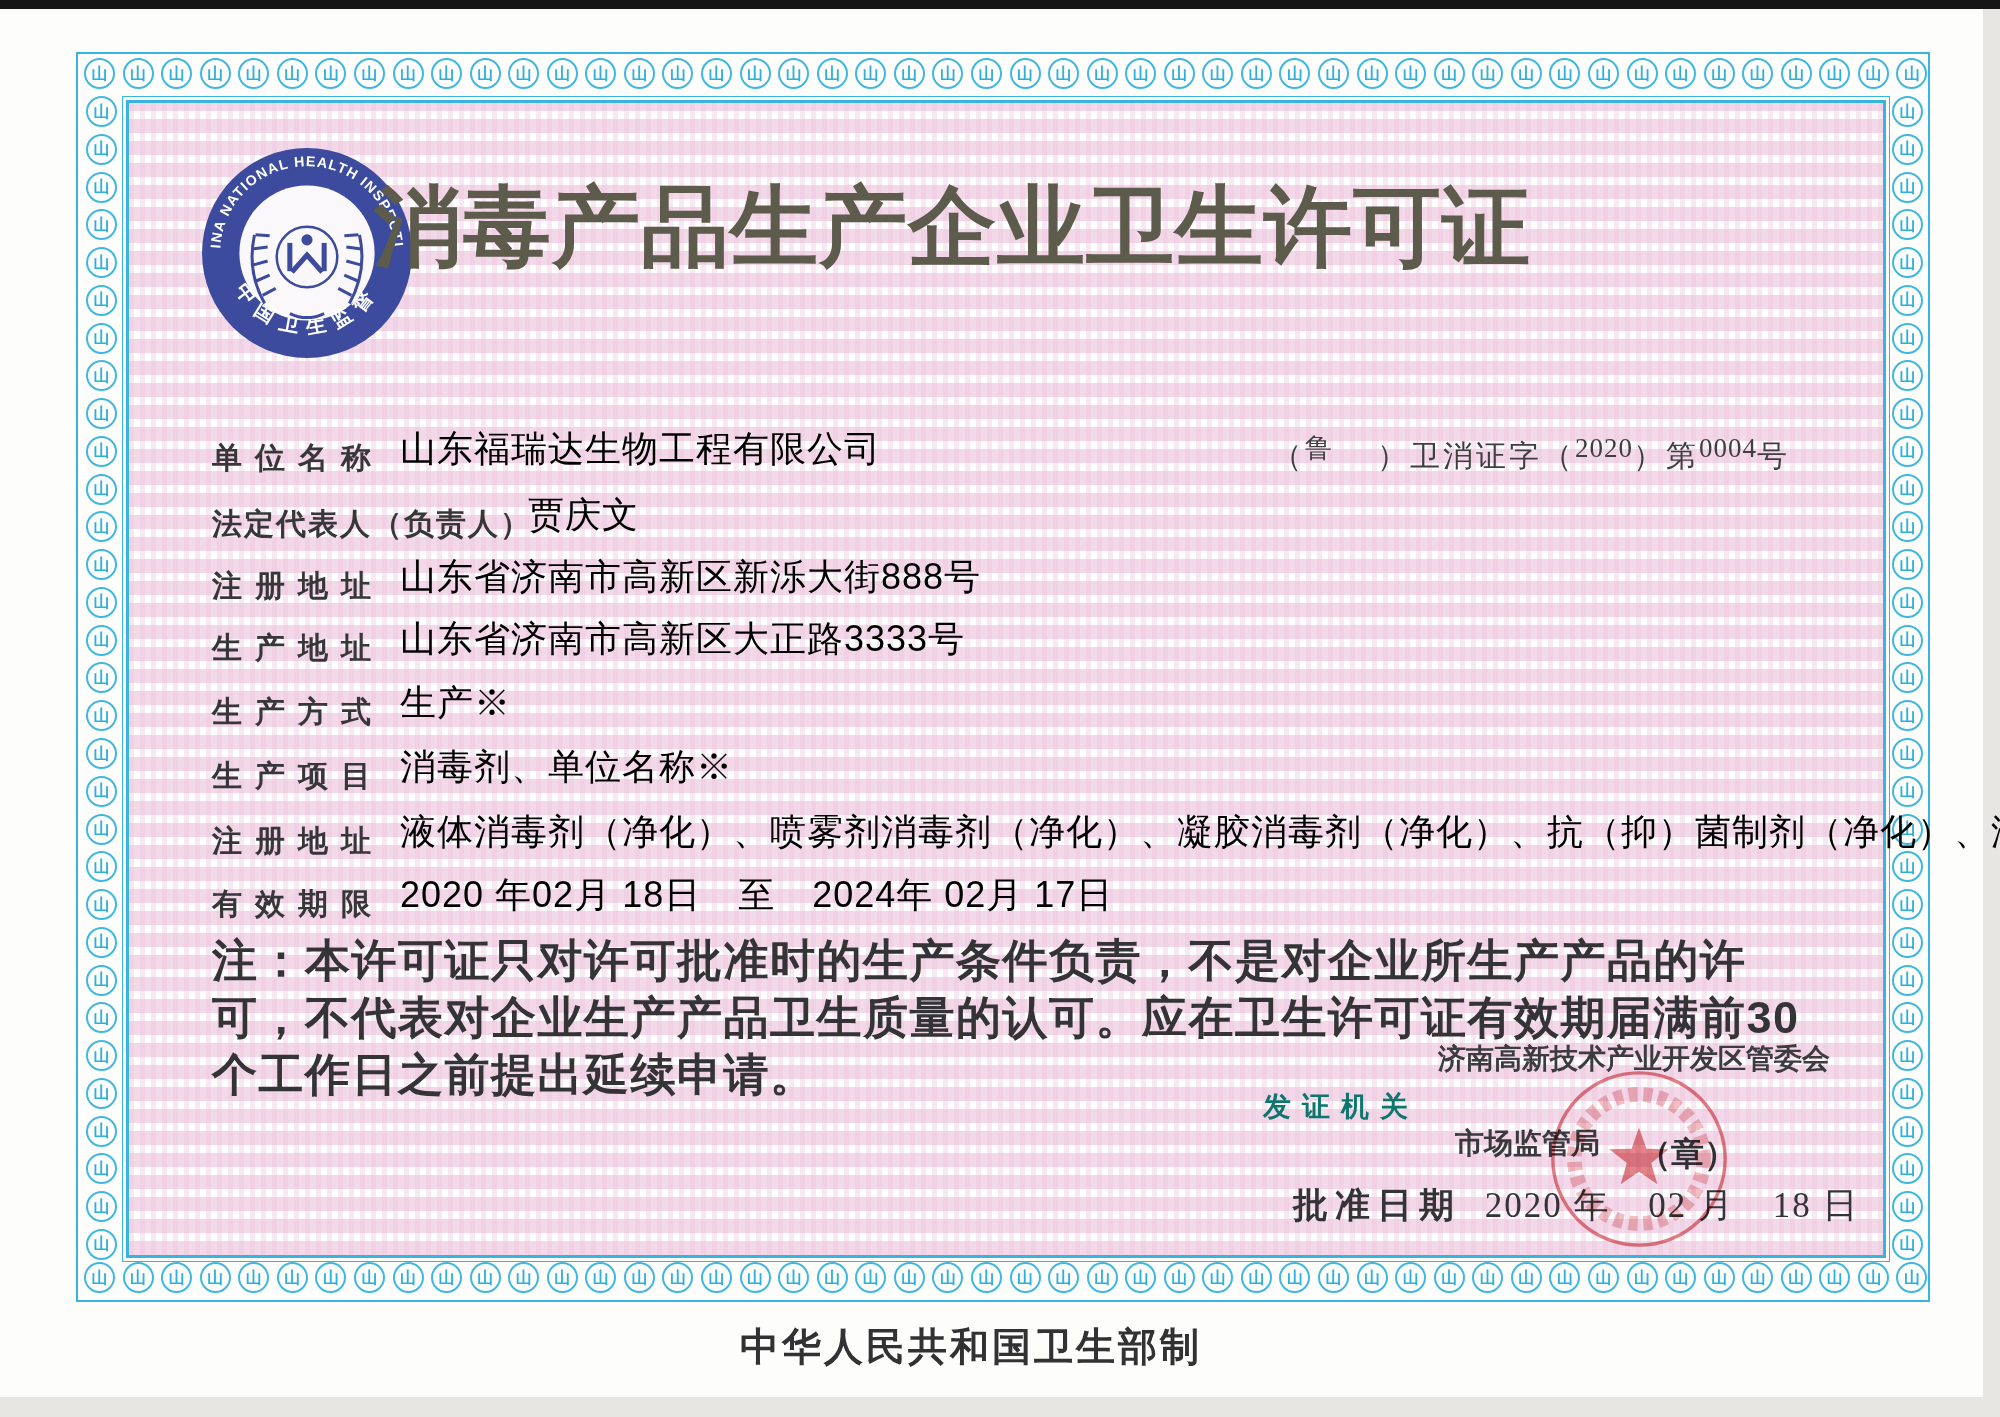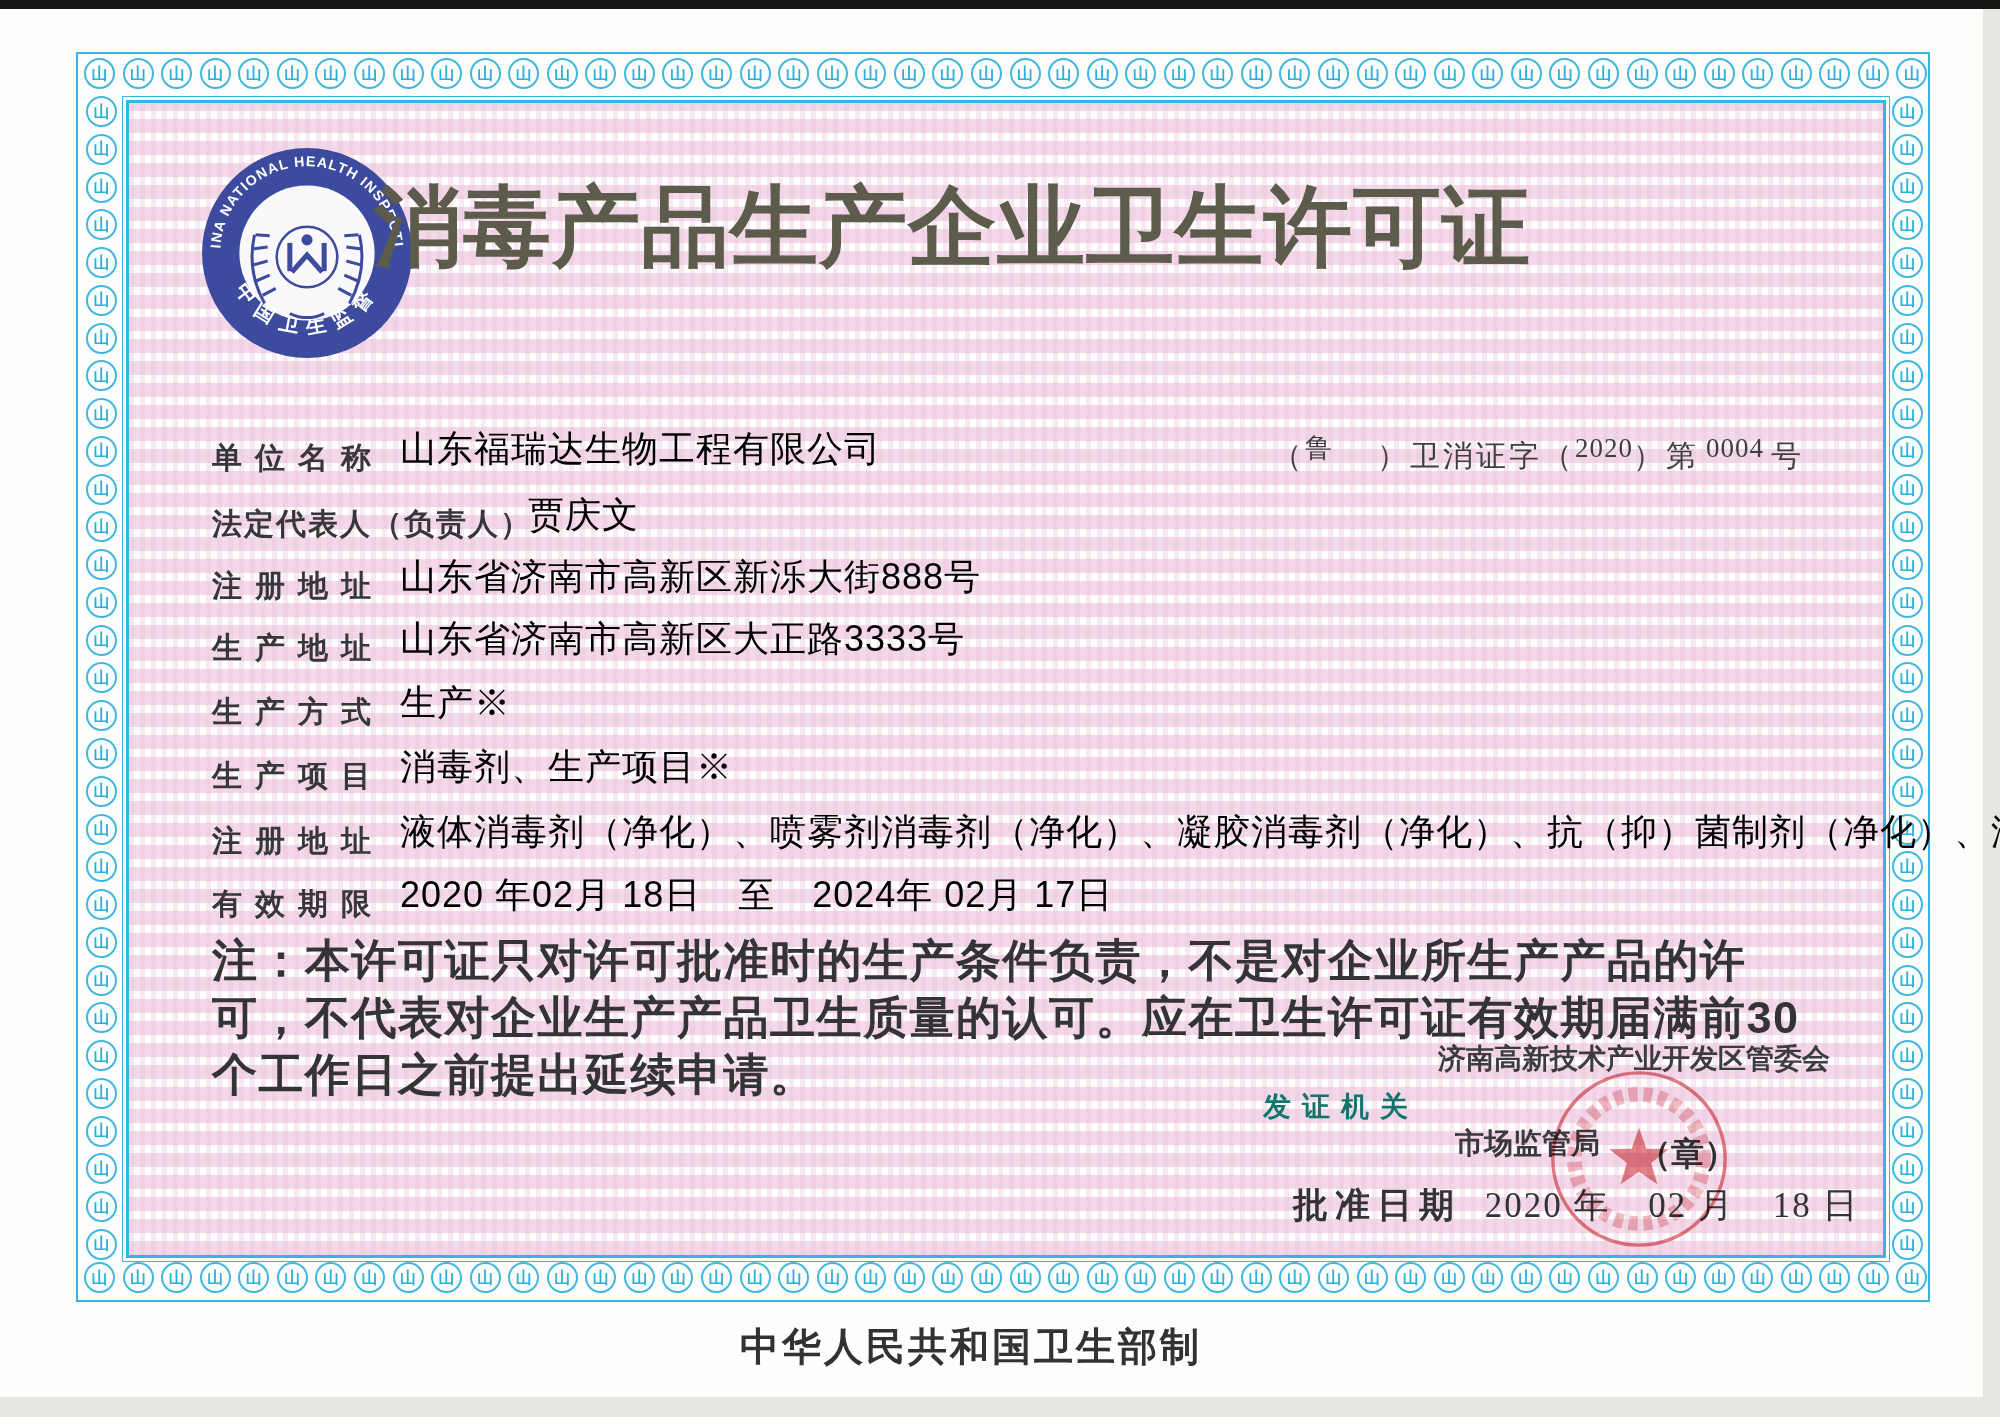"0004" .lic-serial { margin: 0 7px -> 0 0 }
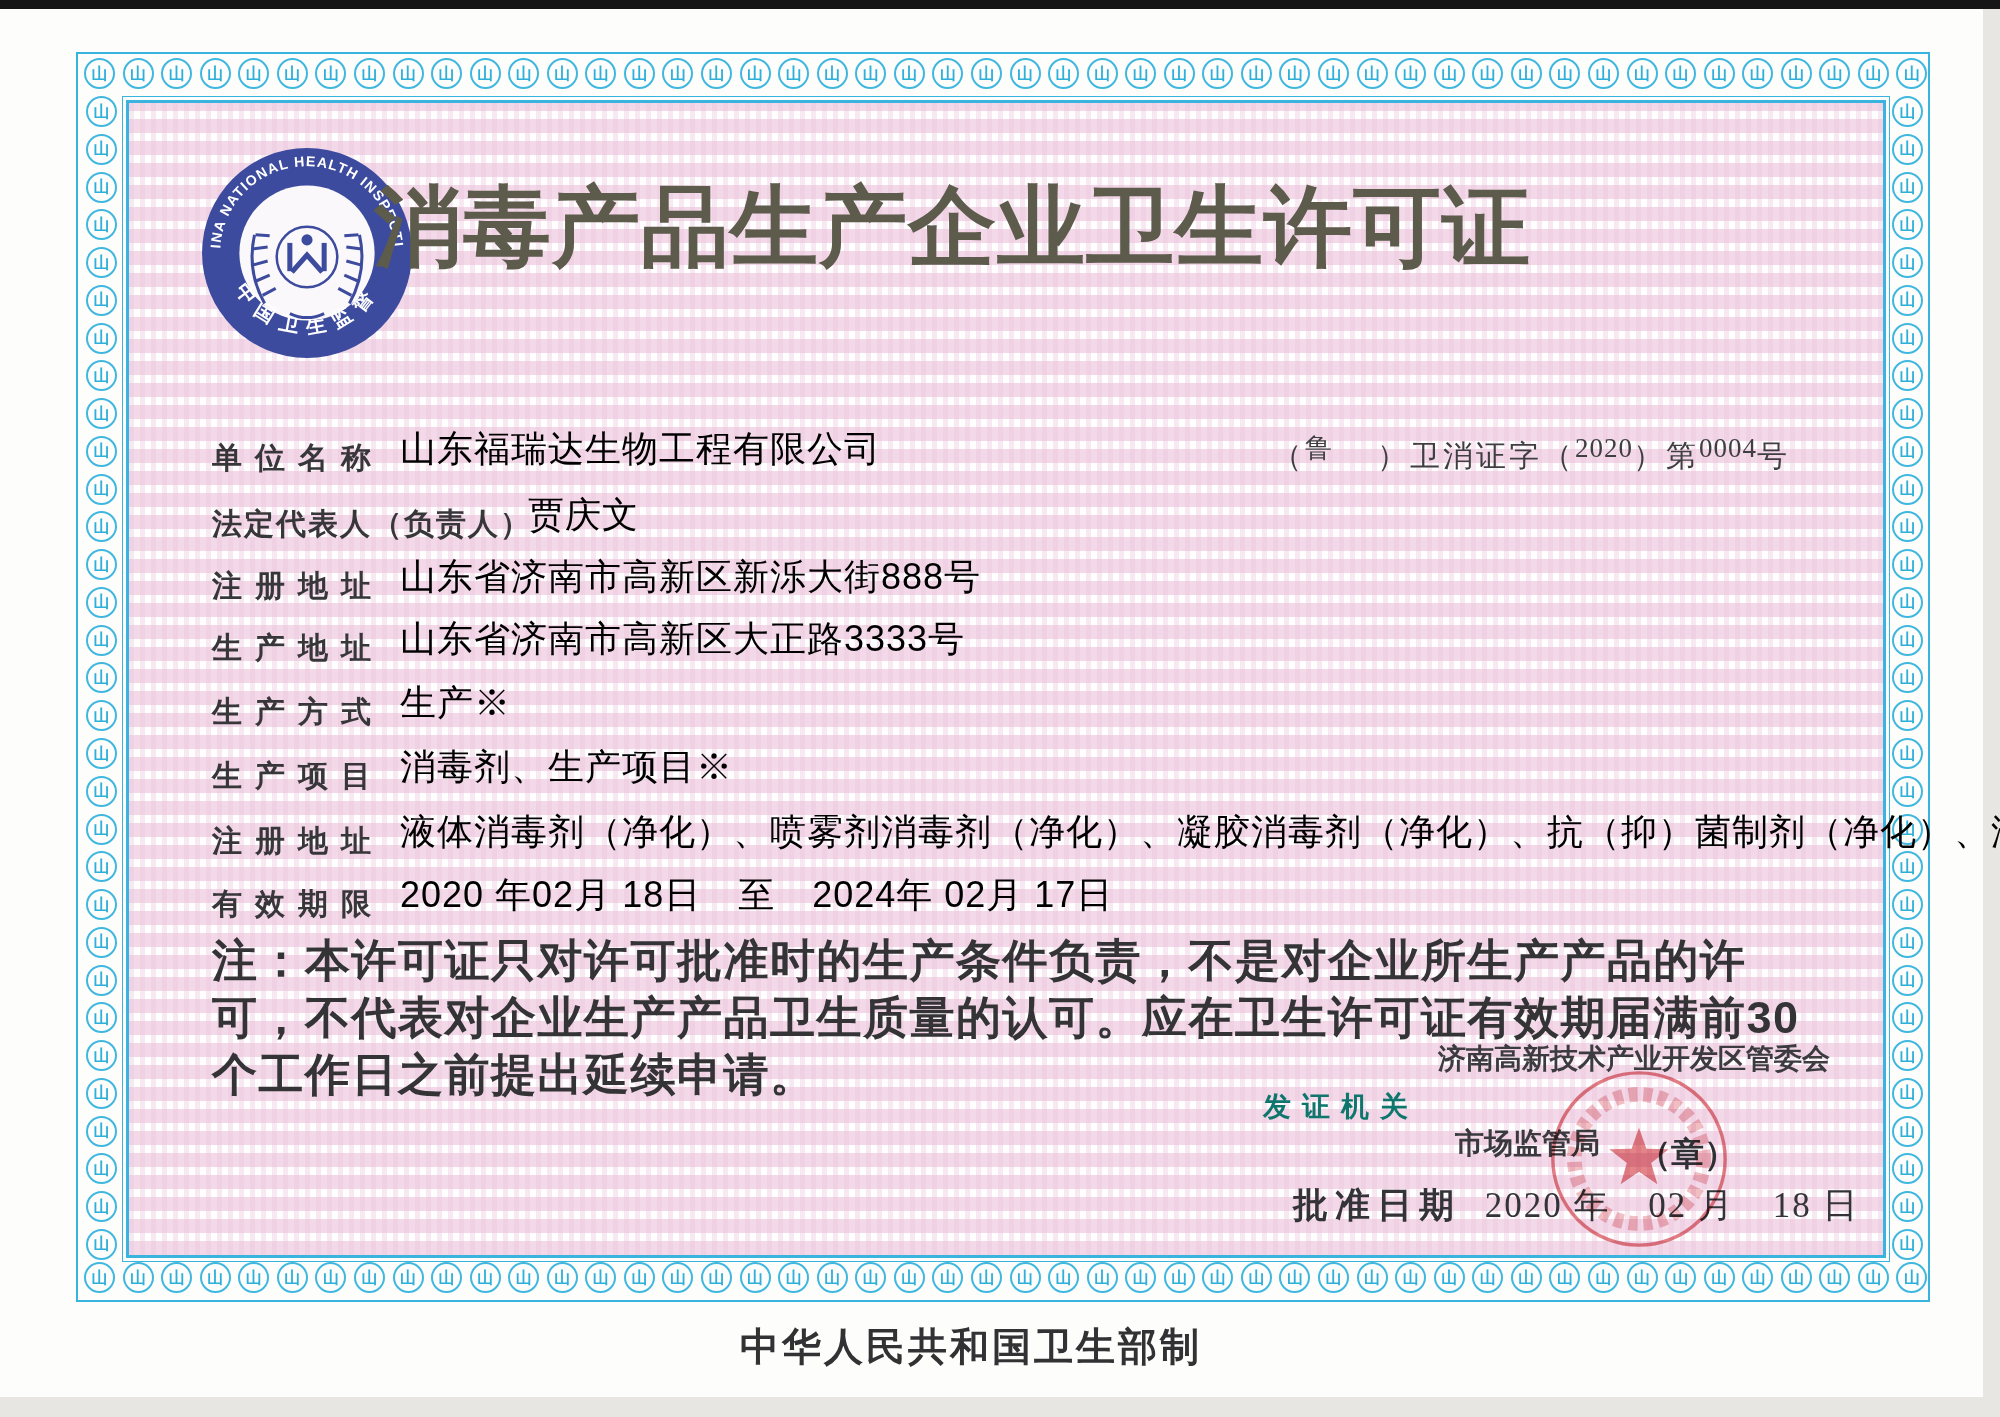"消毒剂、生产项目※" span.val { text: 生产项目 -> 单位名称 }
